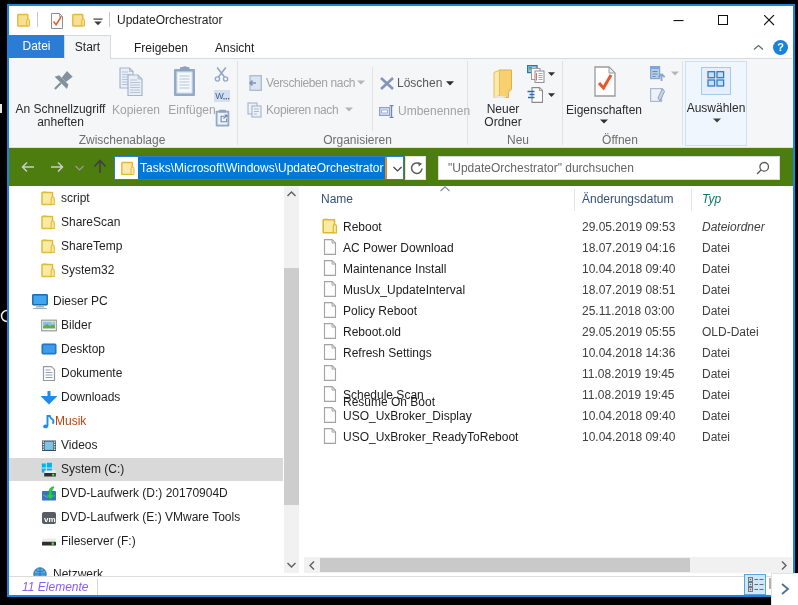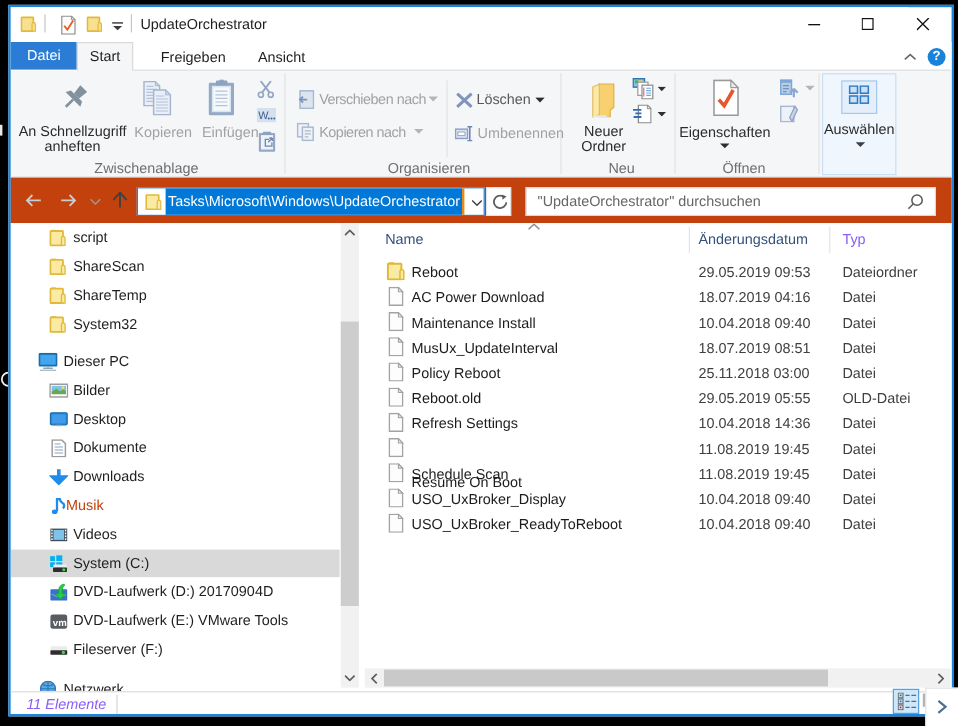"Tasks\Microsoft\Windows\UpdateOrchestrat" div.abs { background: #c2410c -> #4d7c0f }
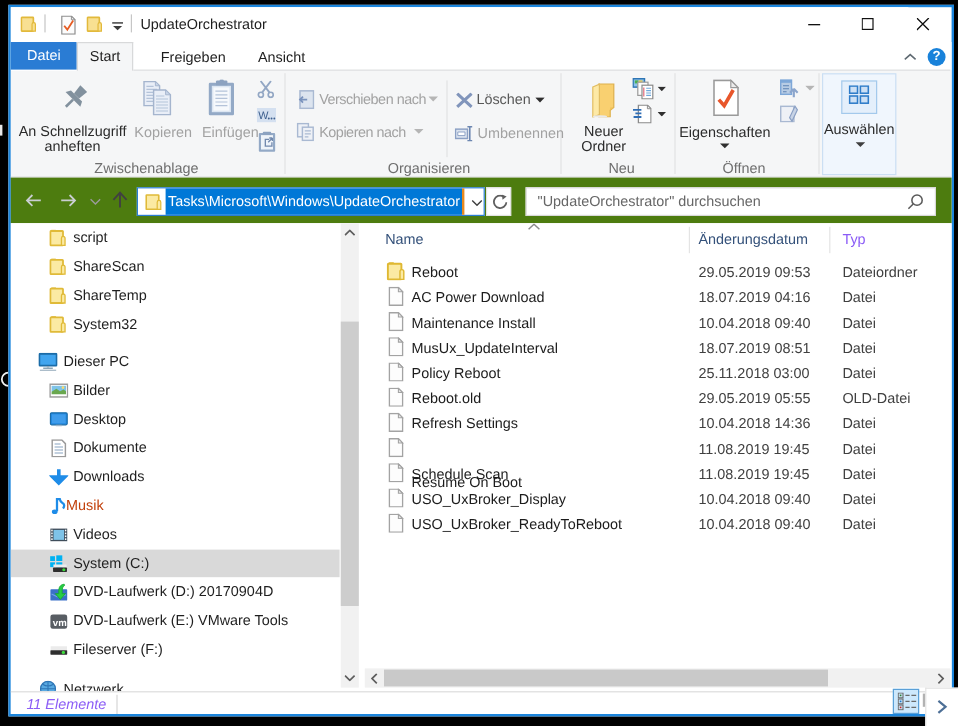"Typ" div.abs { color: #8b5cf6 -> #0f766e; font-style: none -> italic }
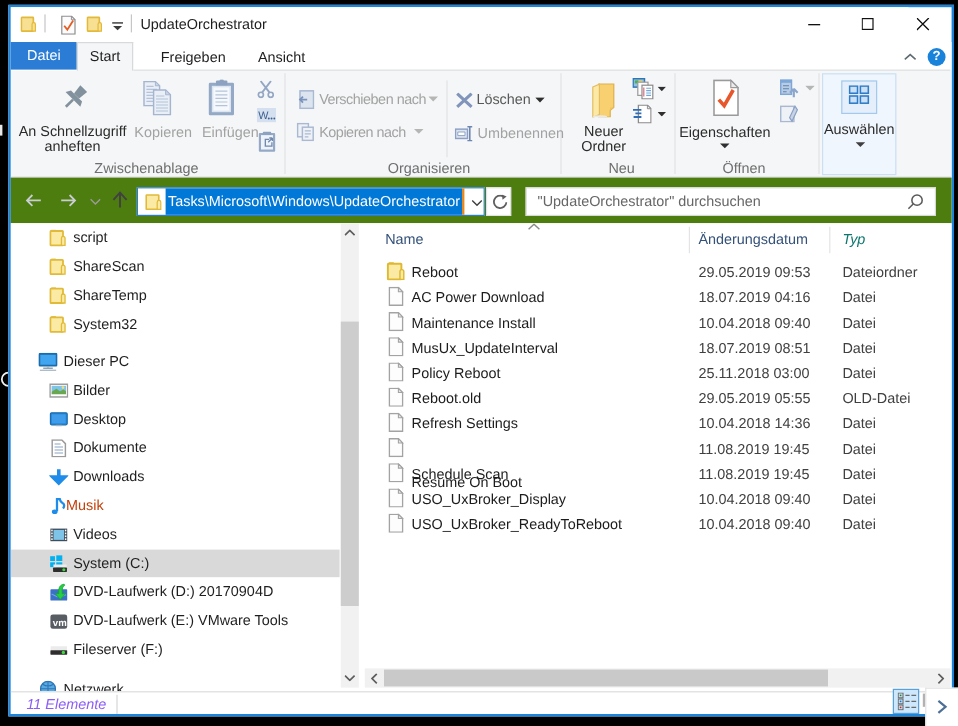"Dateiordner" div.abs { font-style: none -> italic }
